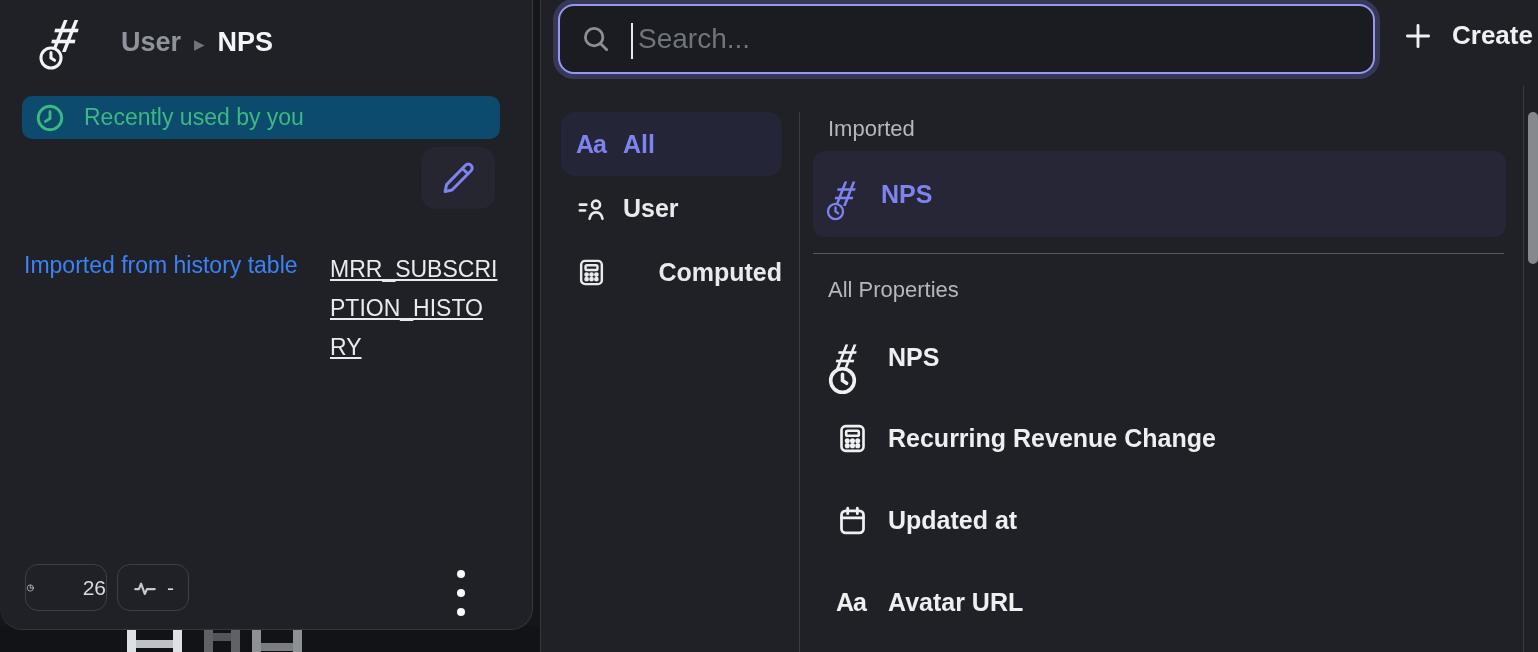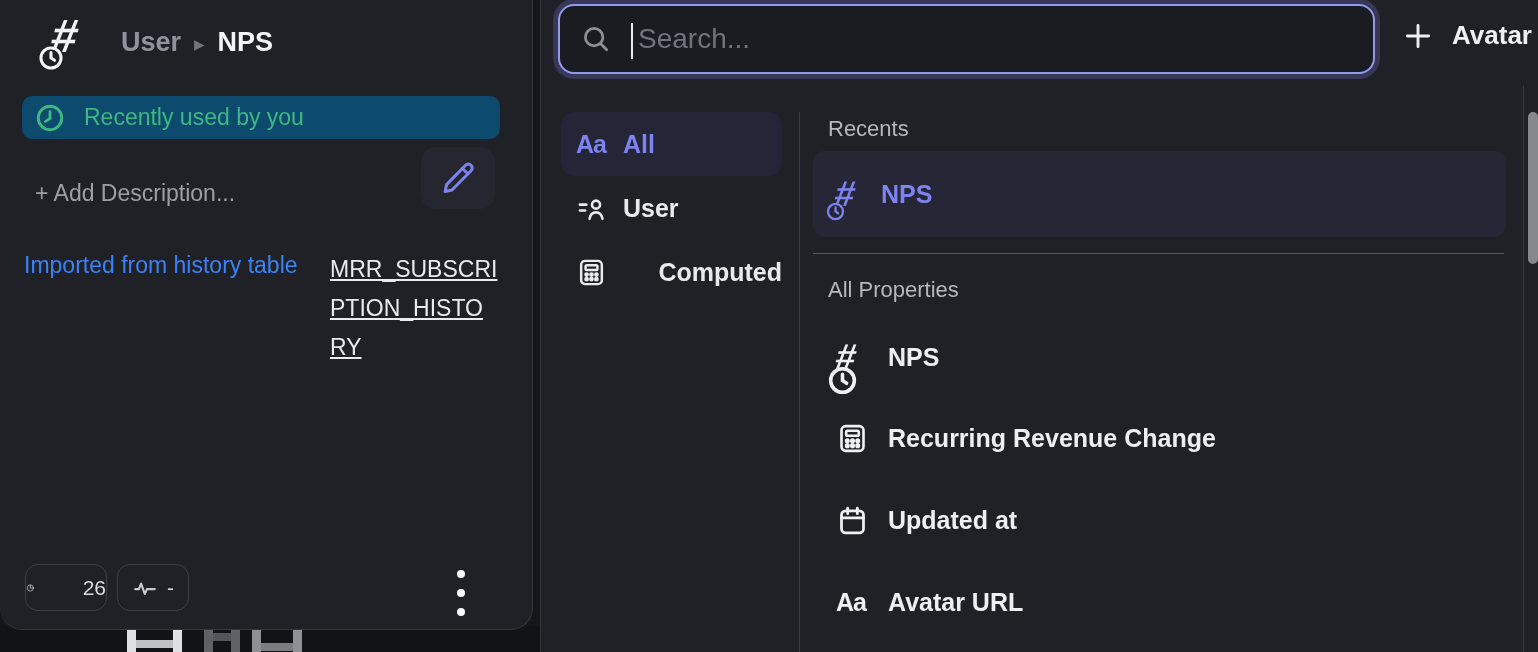"Avatar" span { text: Avatar -> Create }
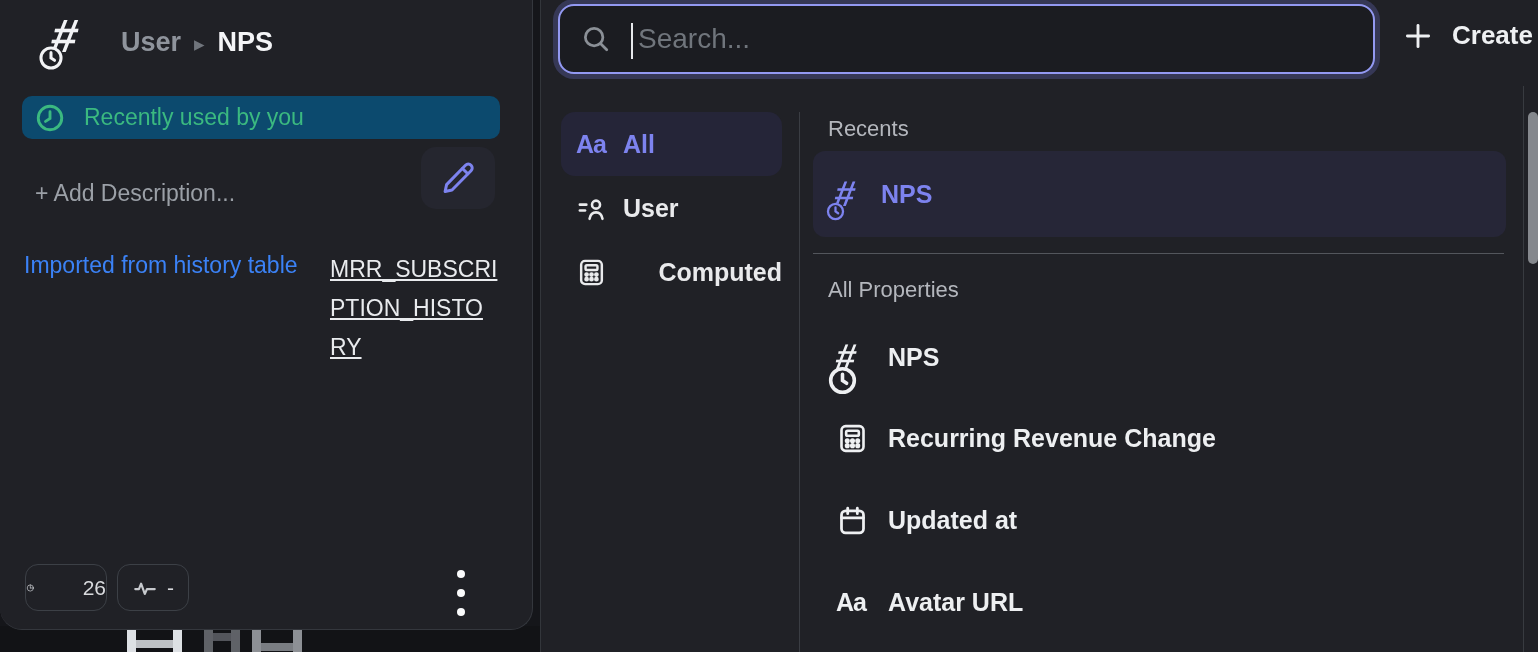"Recents" div.sec-header { text: Recents -> Imported }
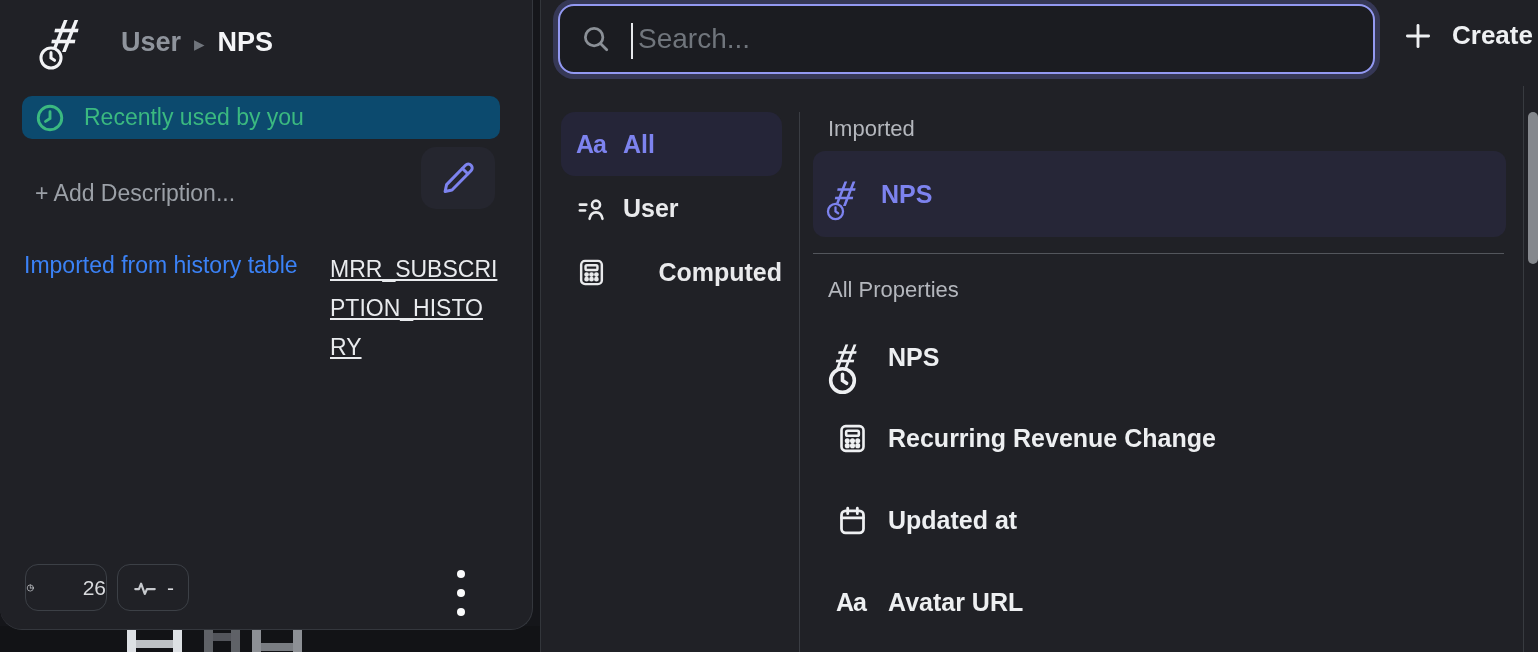"+ Add Description..." div.add-desc { html: <div>+ Add Description...</div> -> none }
